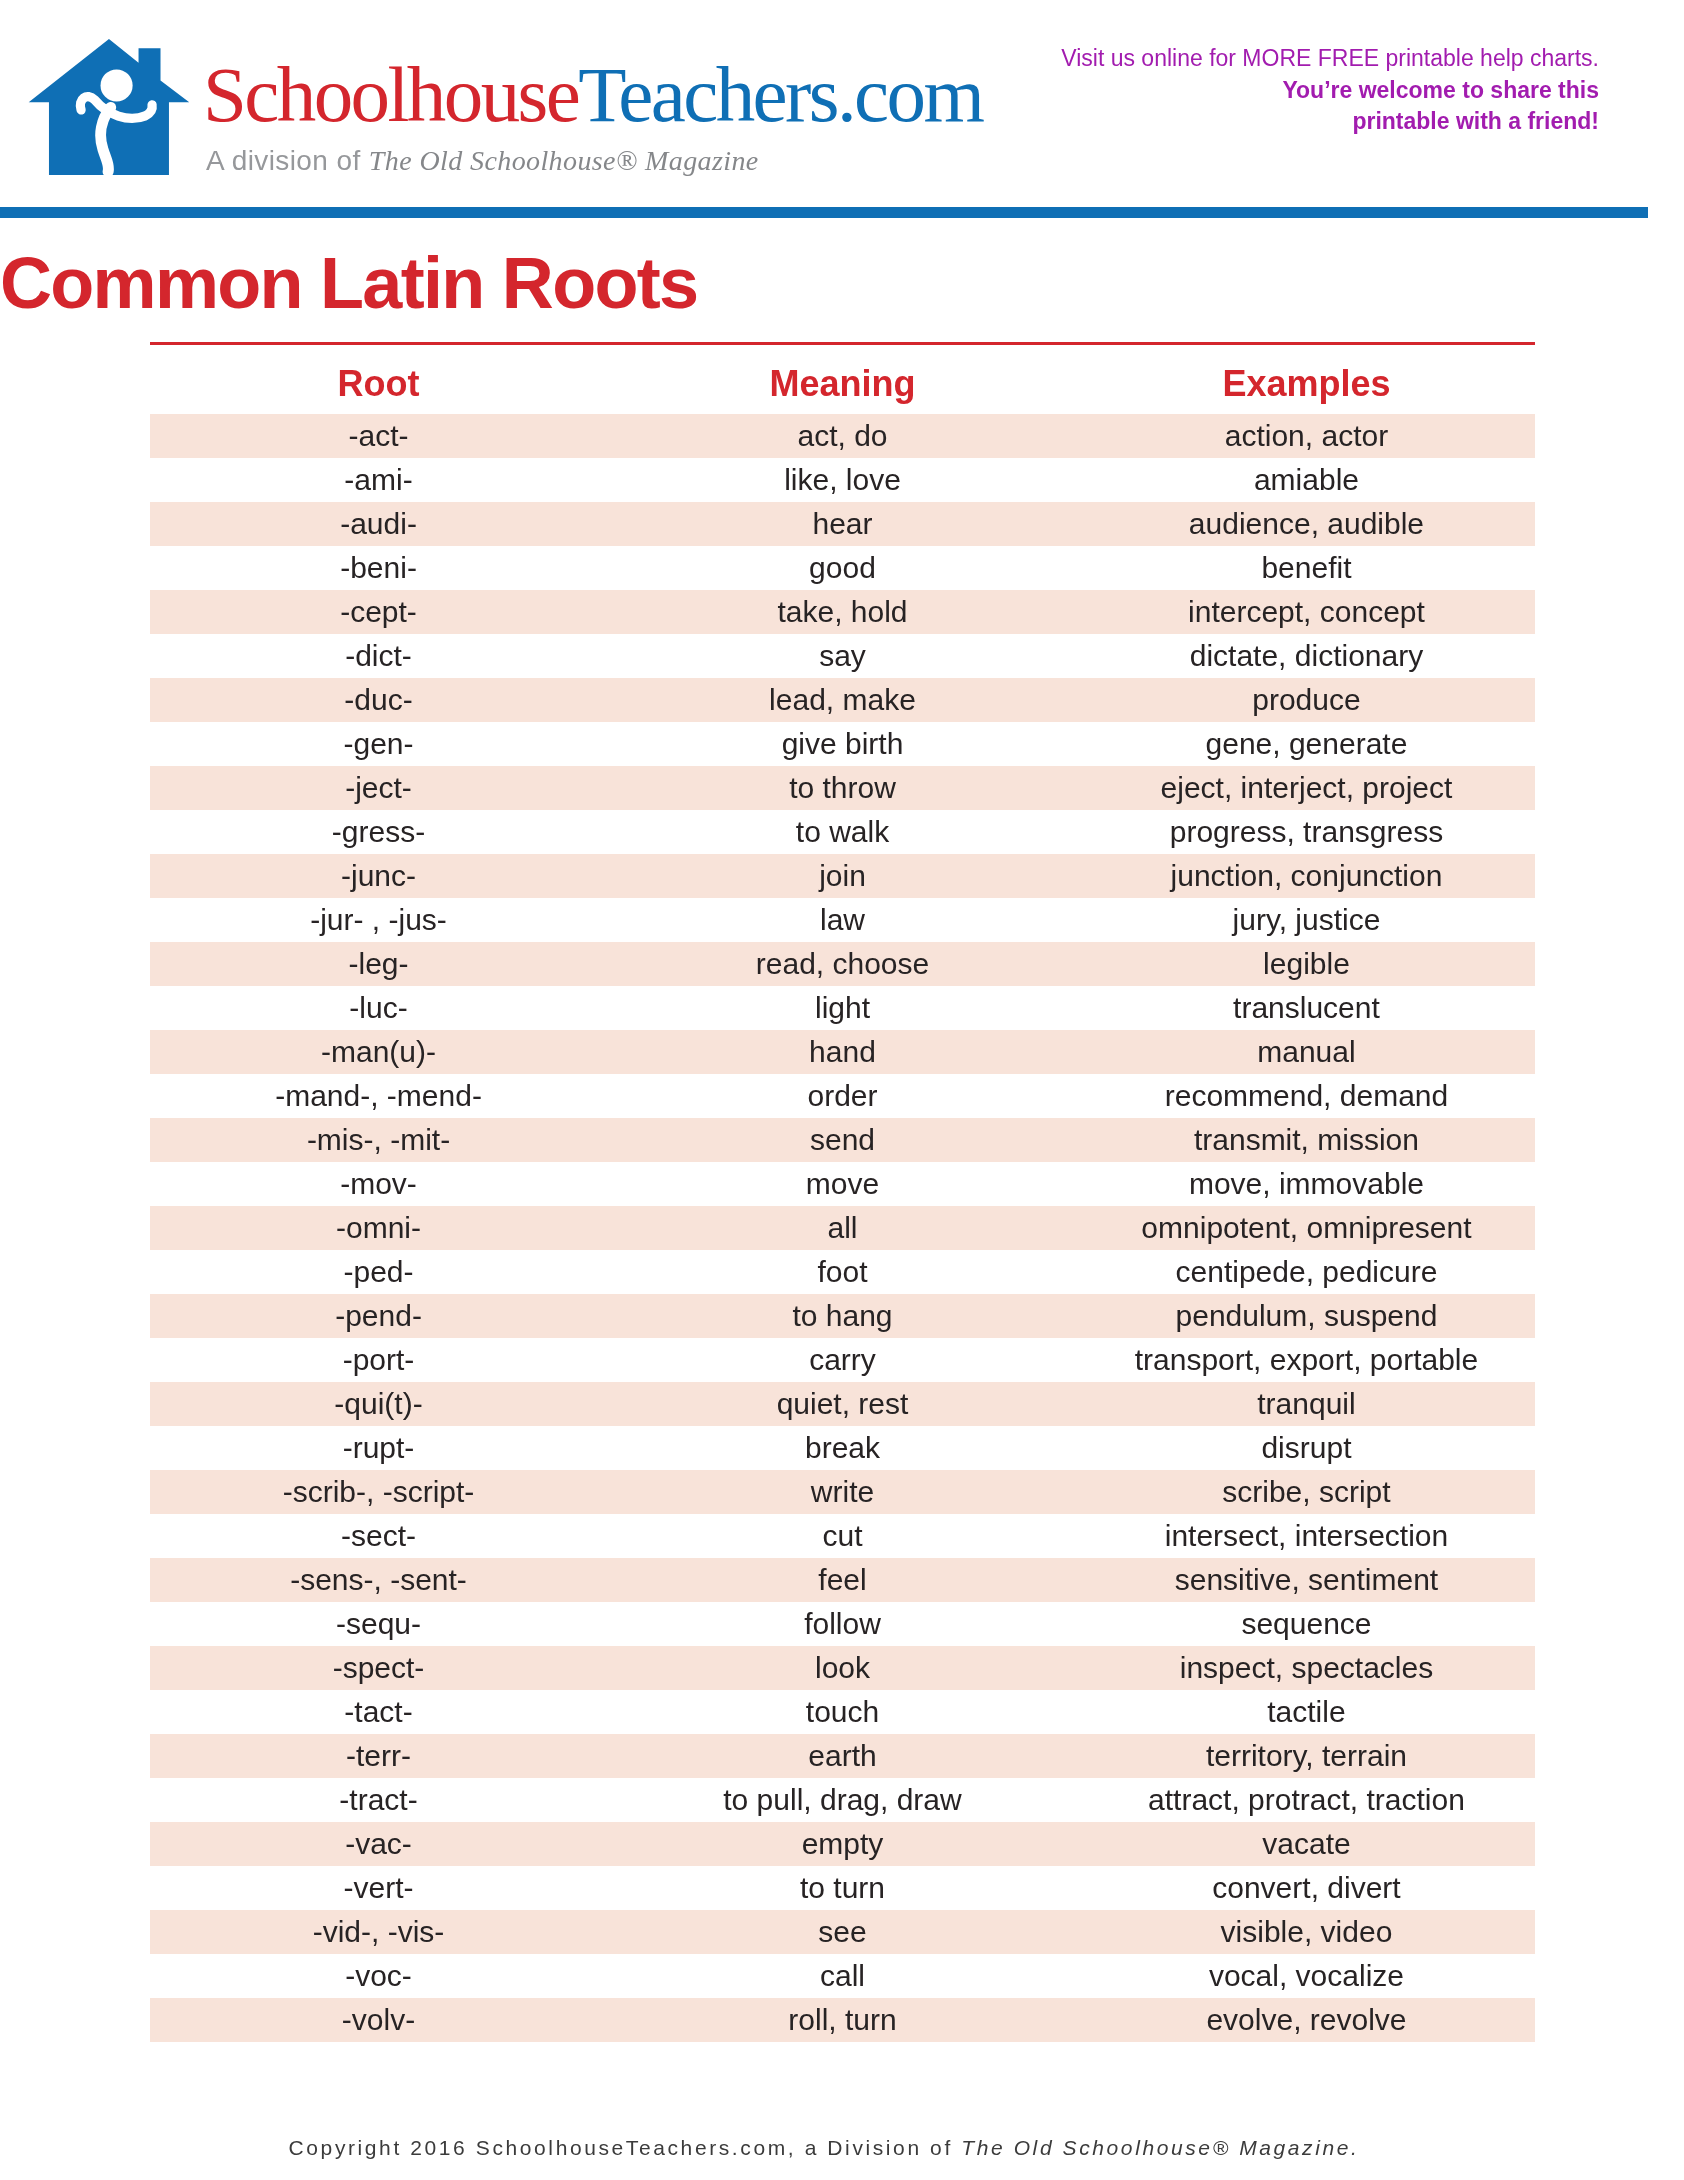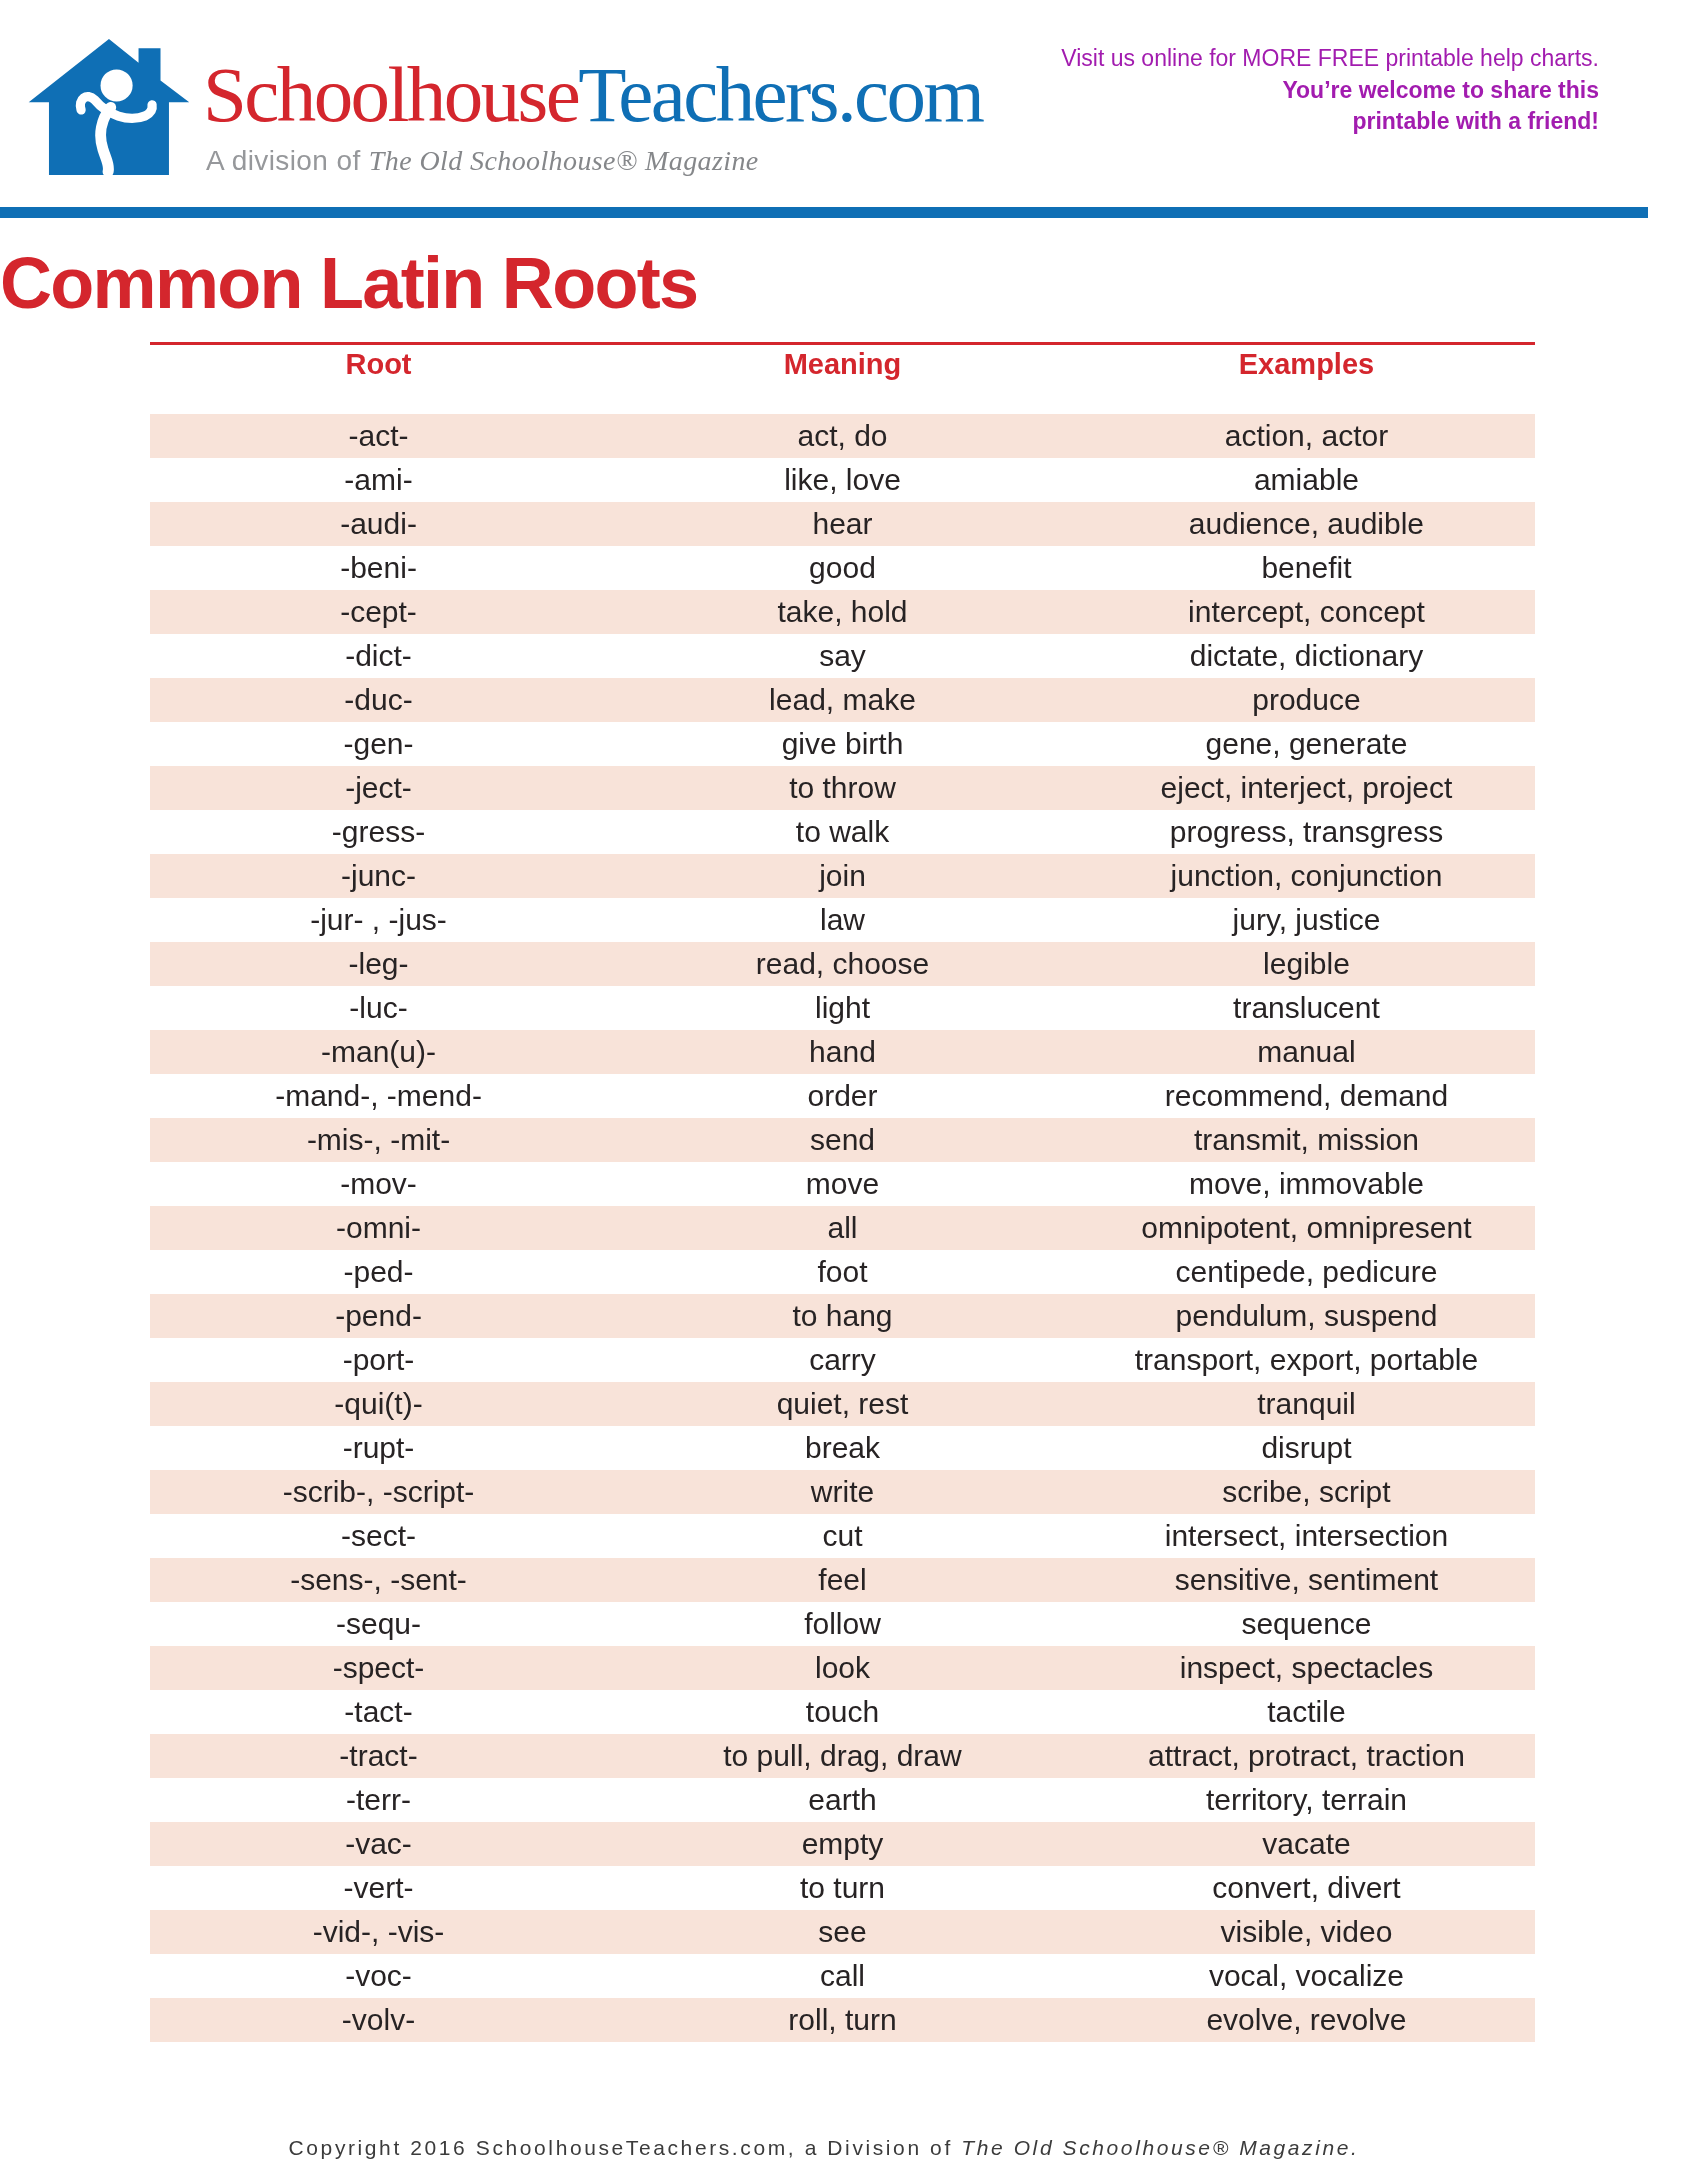"Root" .thead { font-size: 29px -> 36px; top: 348px -> 363px }
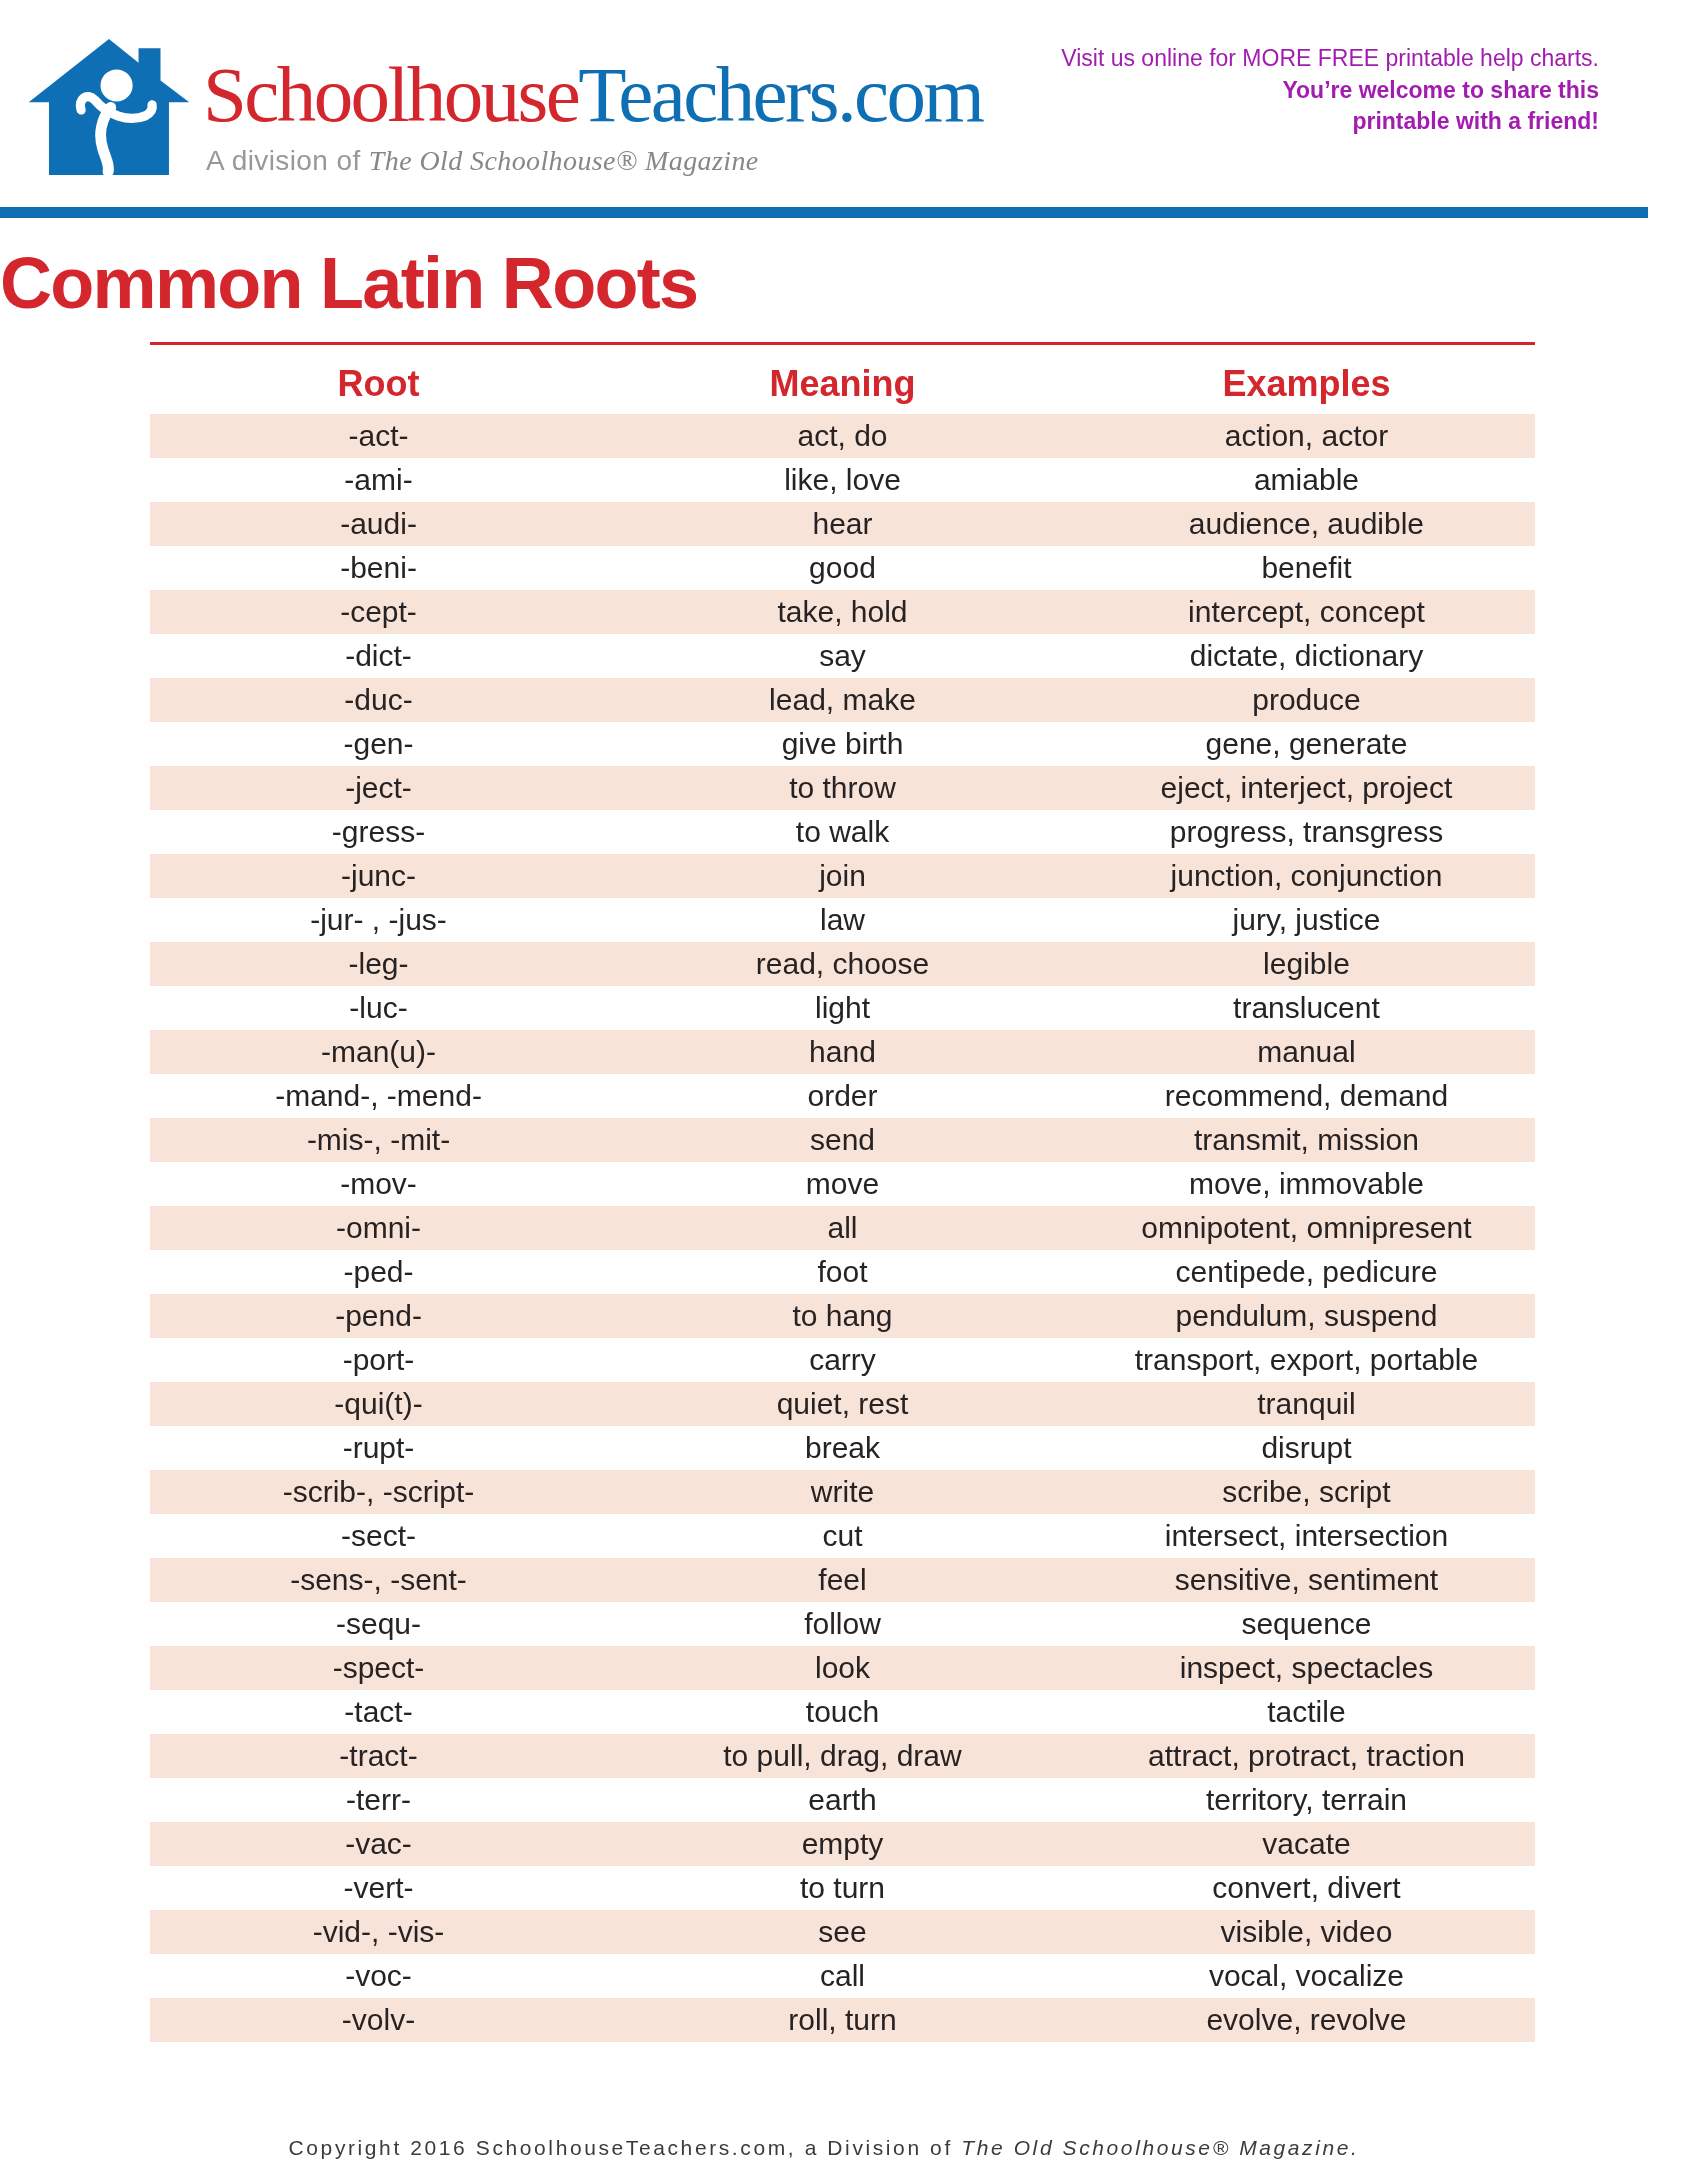"-tract-" div.row { order: before "-terr-" -> after "-terr-" }
